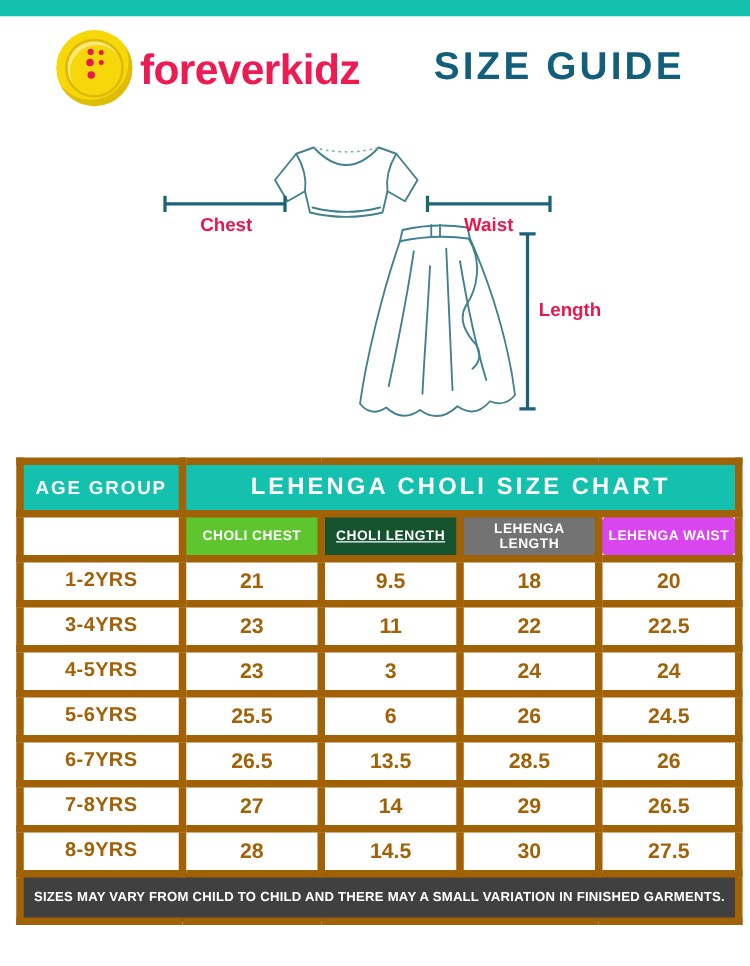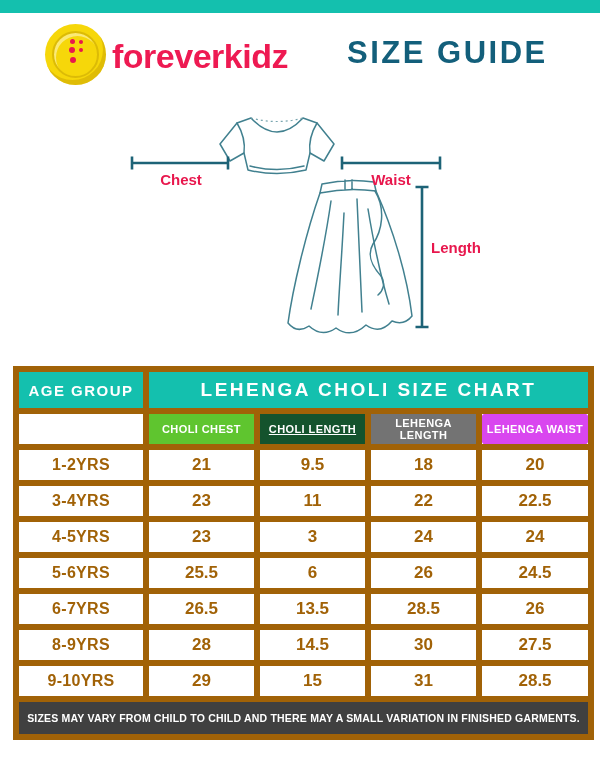"7-8YRS" tr.data { html: none -> <tr> <td>7-8YRS</td> <td>27</td> <td>14</td> <td>29</td> <td>26.5</td> </tr> }
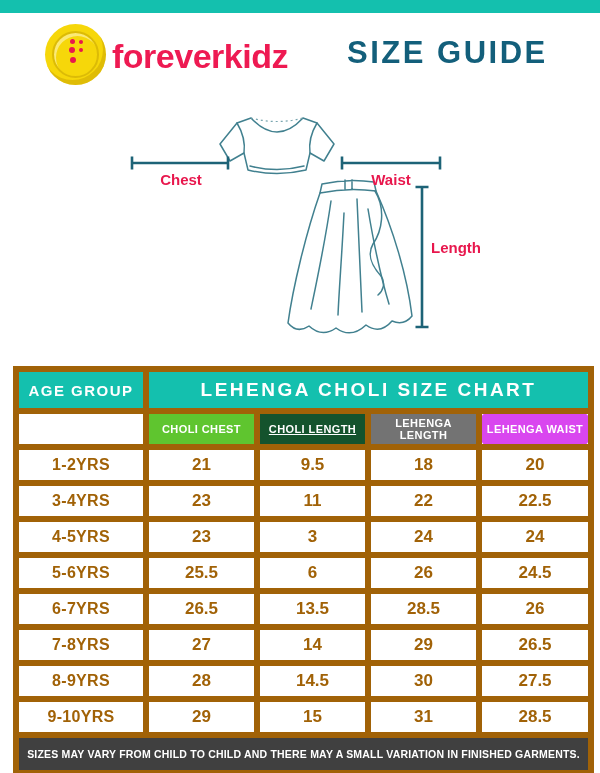"9-10YRS" tr.data { html: <tr> <td>9-10YRS</td> <td>29</td> <td>15</td> <td>31</td> <td>28.5</td> </tr> -> none }
